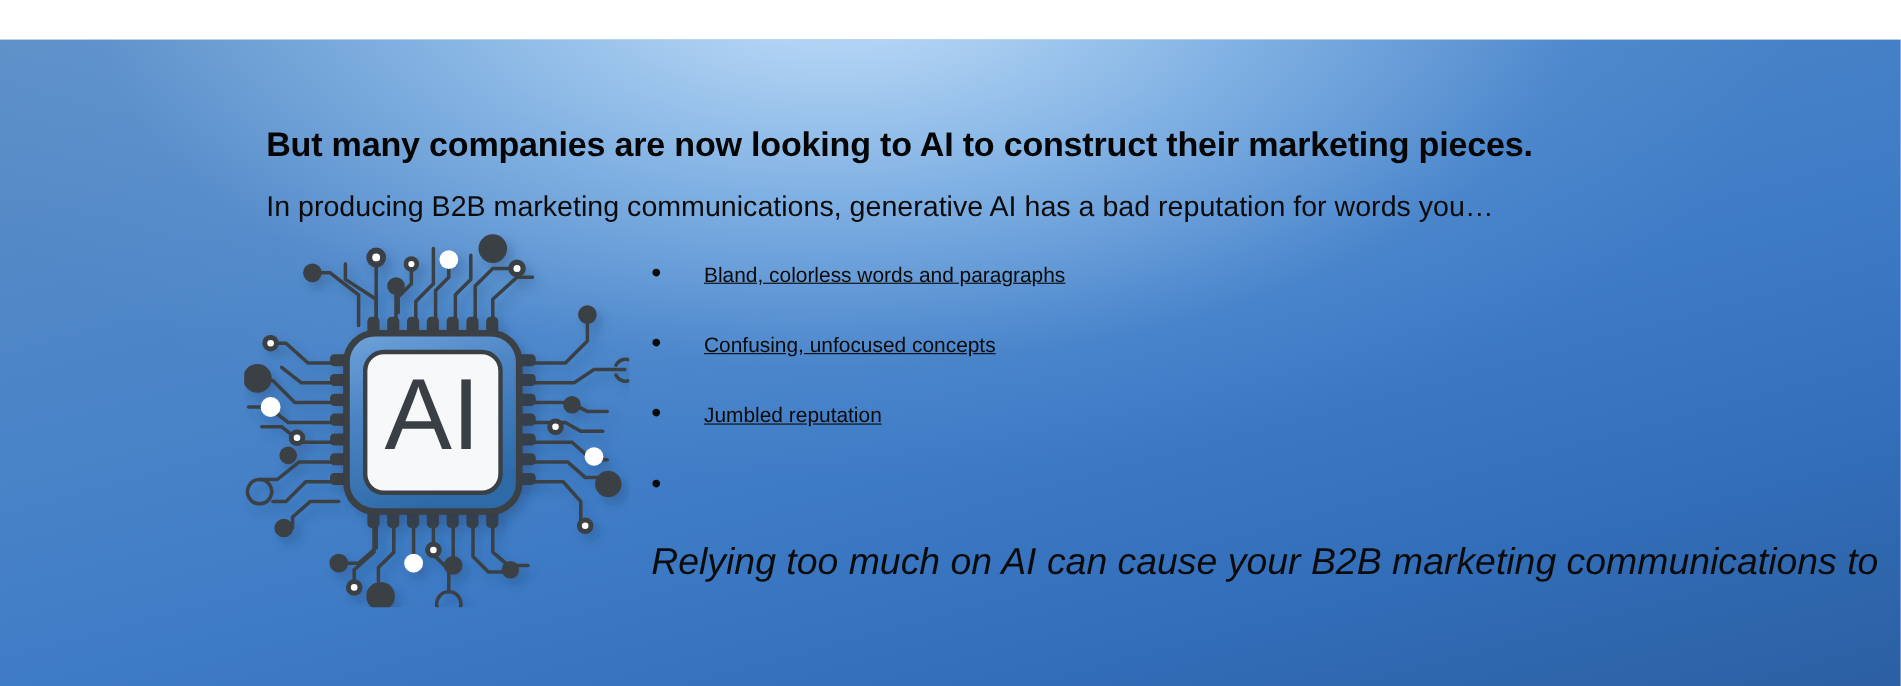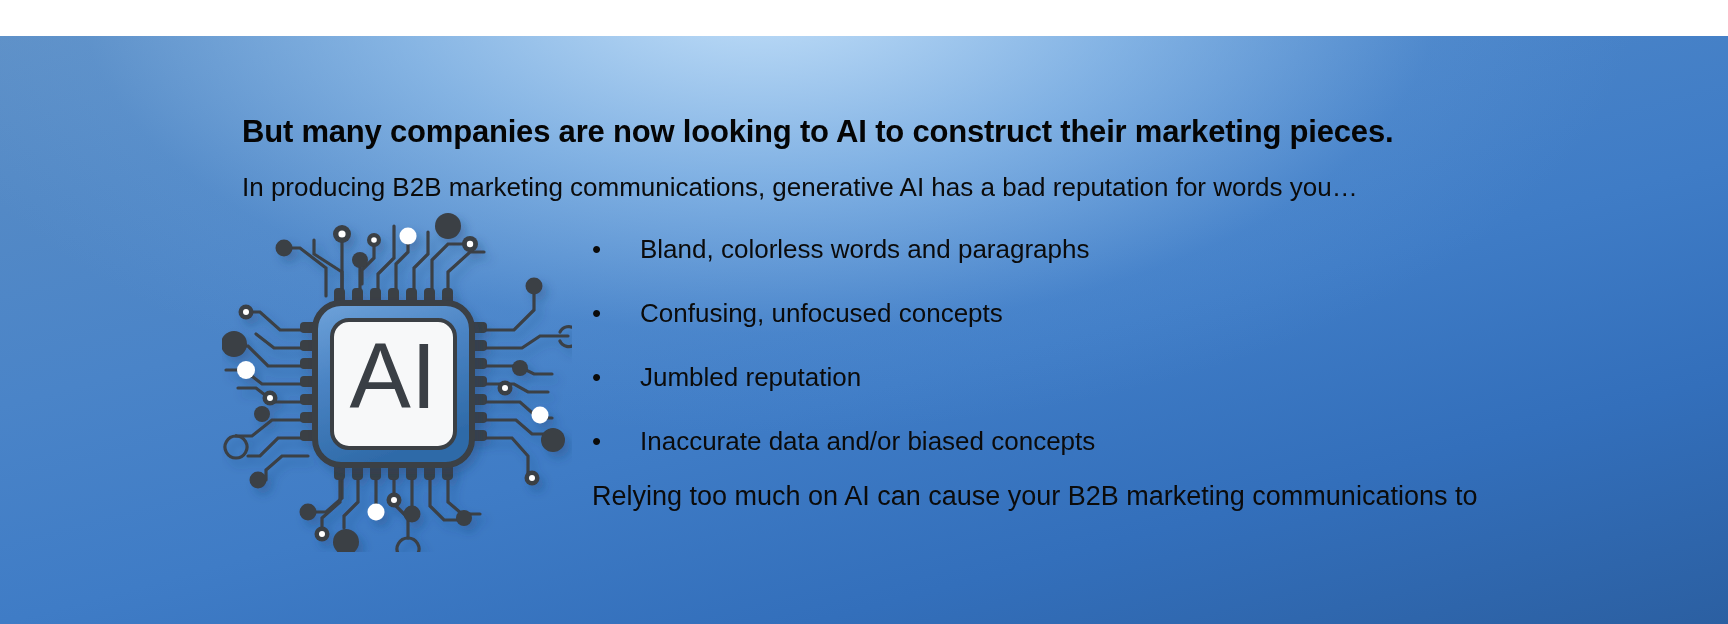"Bland, colorless words and paragraphs" .bullet-text { font-size: 26px -> 19px; text-decoration: none -> underline }
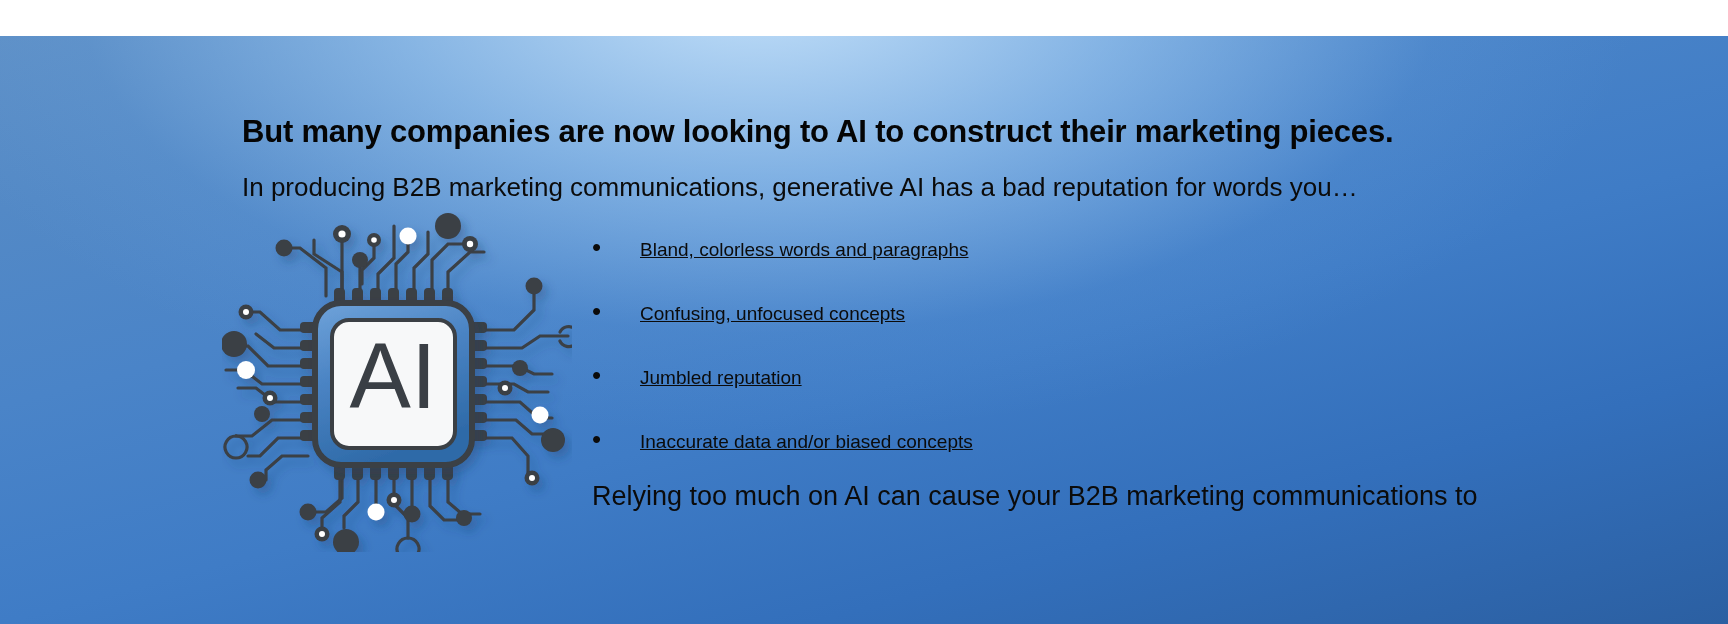"Inaccurate data and/or biased concepts" span.bullet-text { html: <span>Inaccurate data and/or biased concepts</span> -> none }
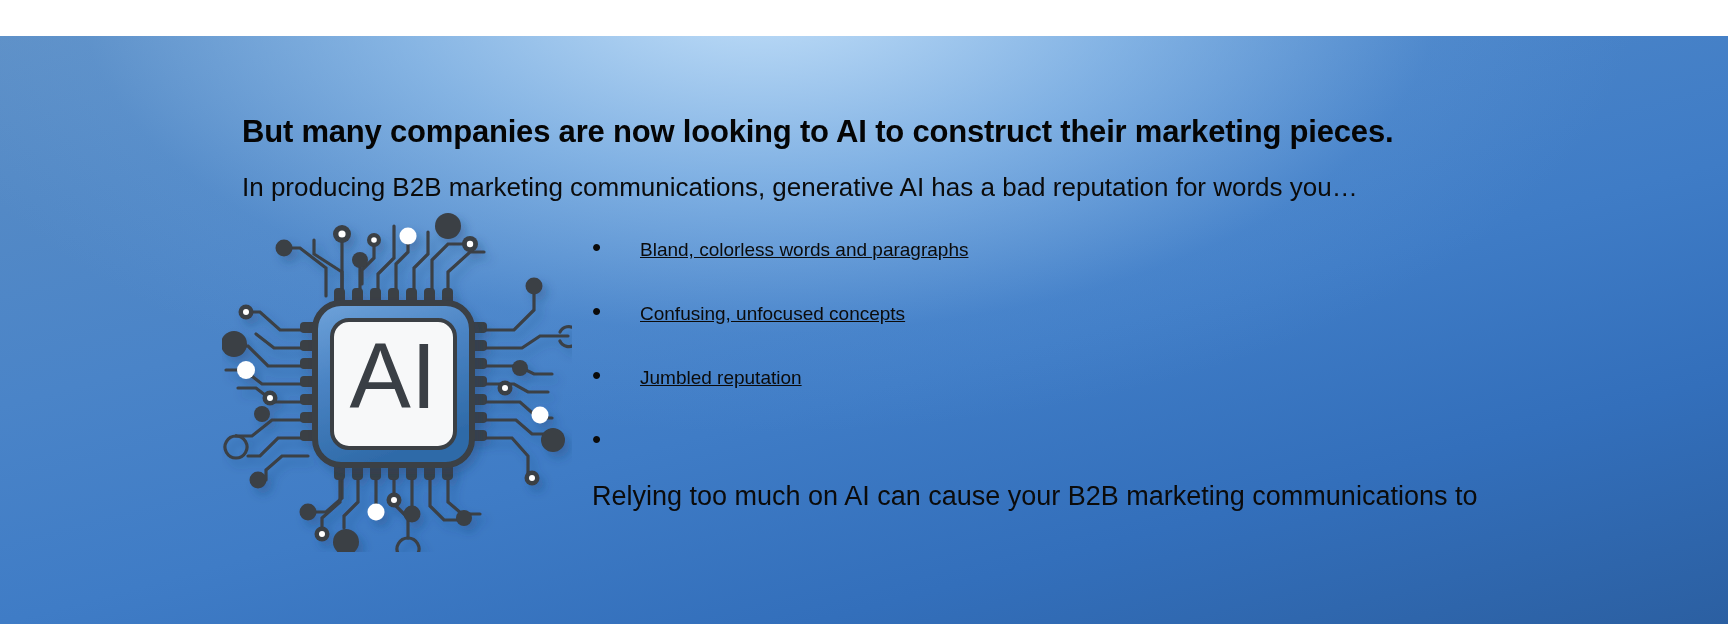"Relying too much on AI" .closing { font-size: 27px -> 34px; font-style: none -> italic; top: 444px -> 459px }
